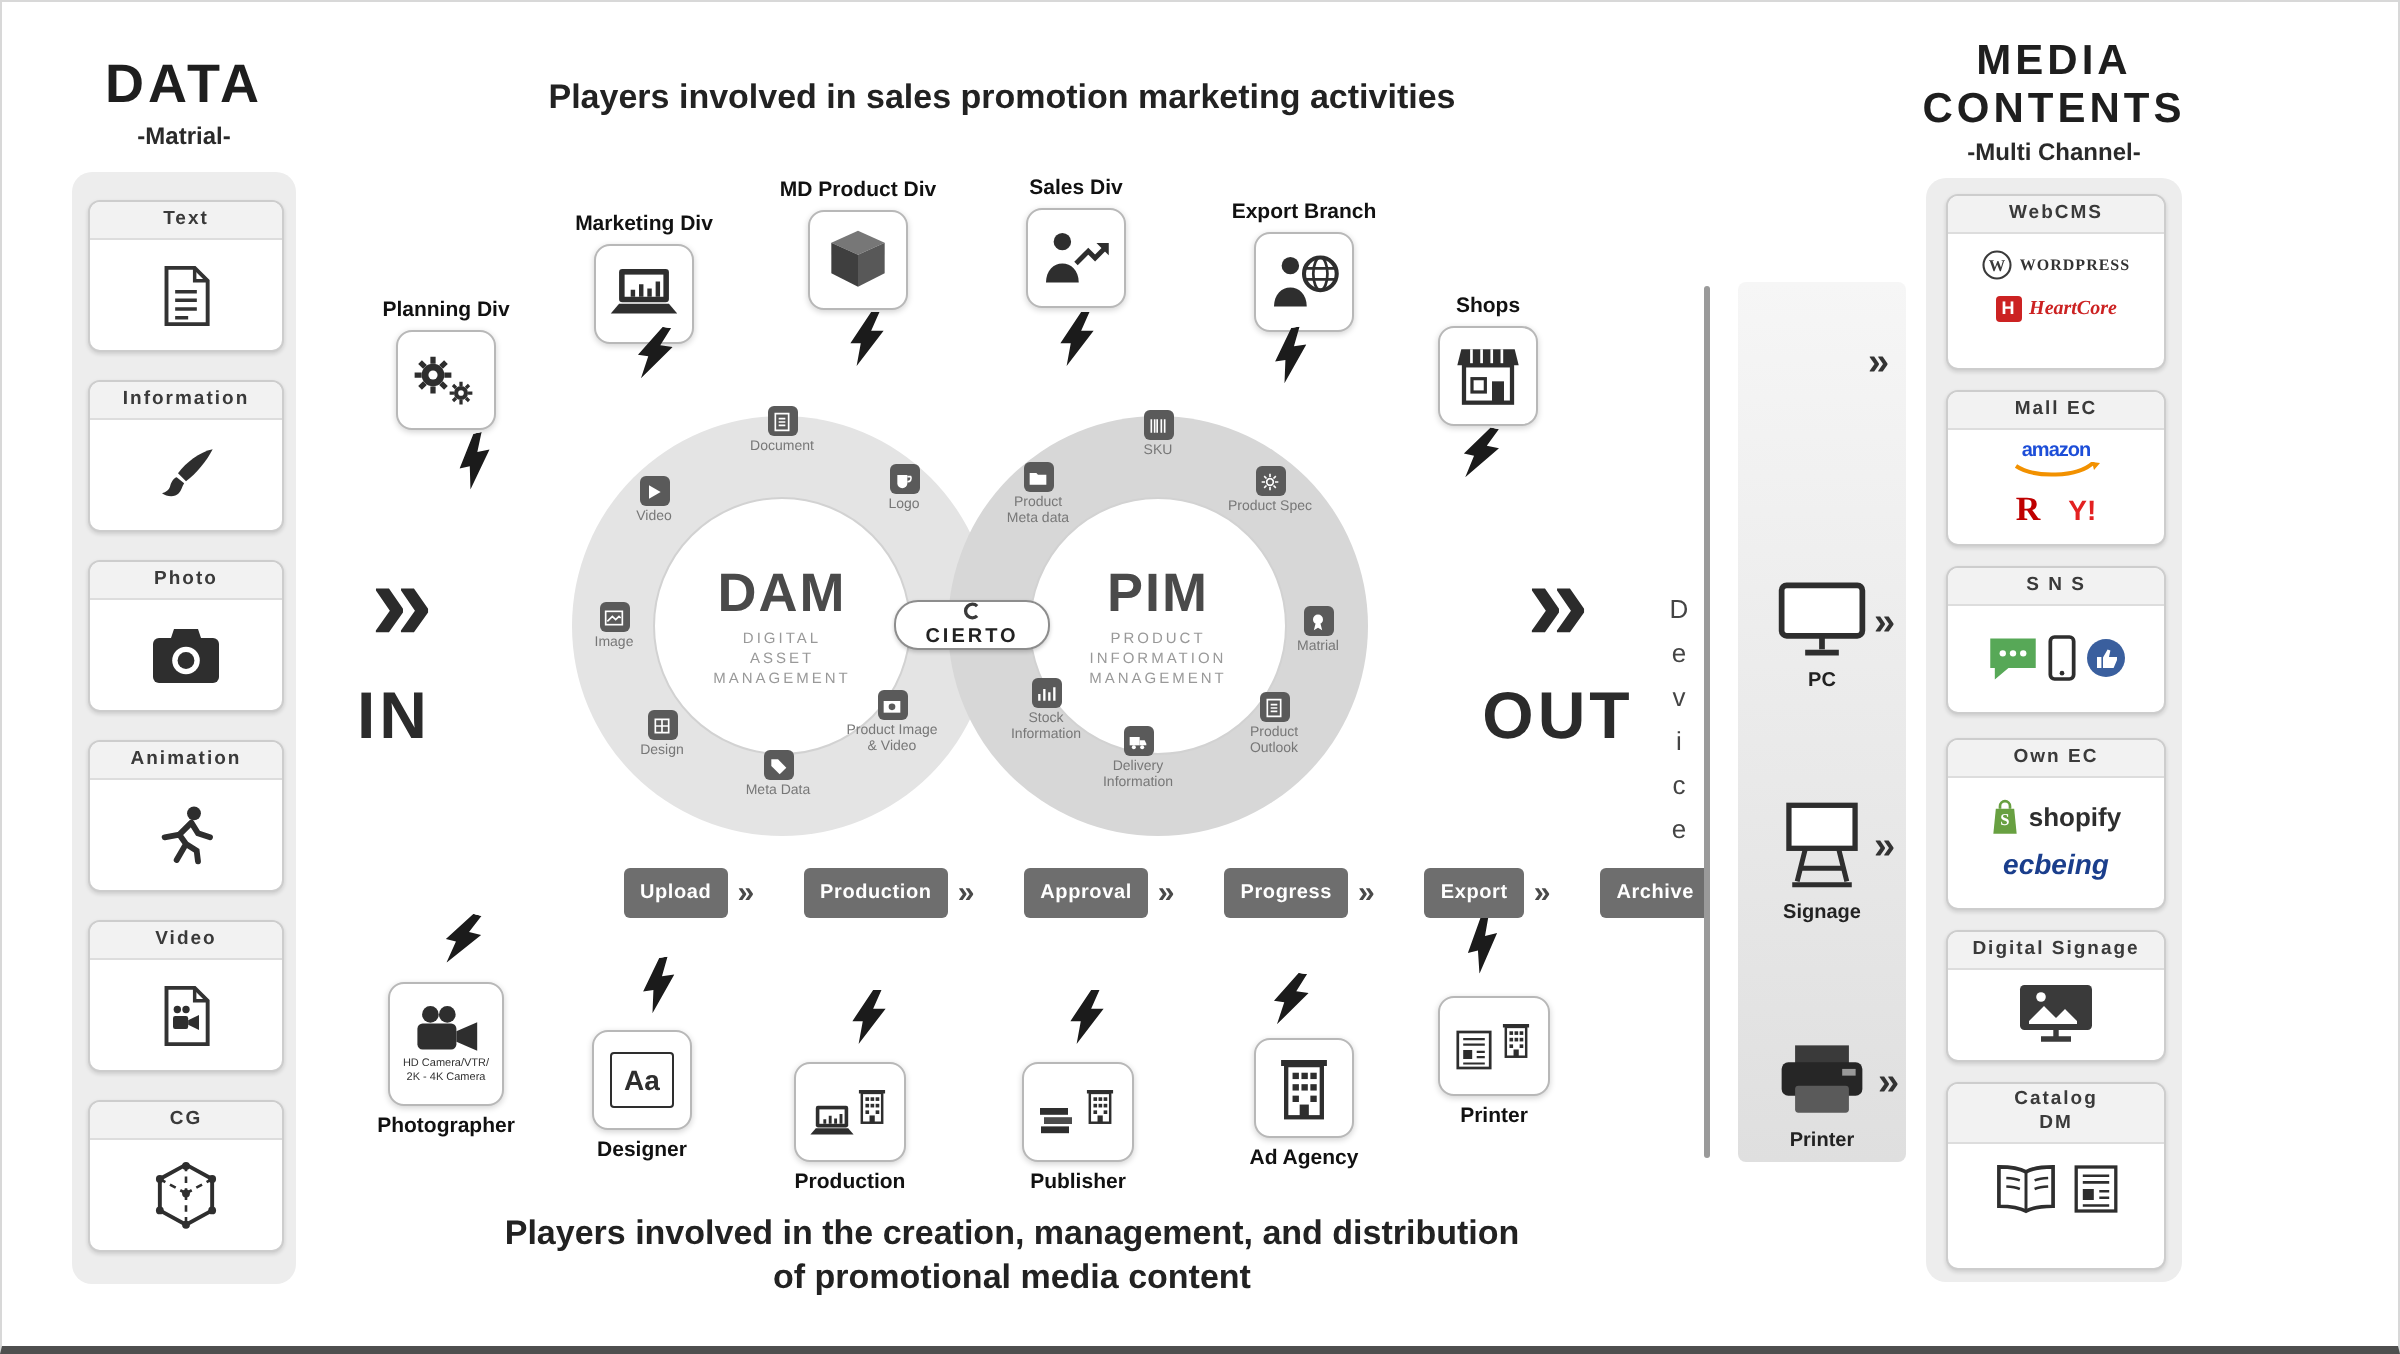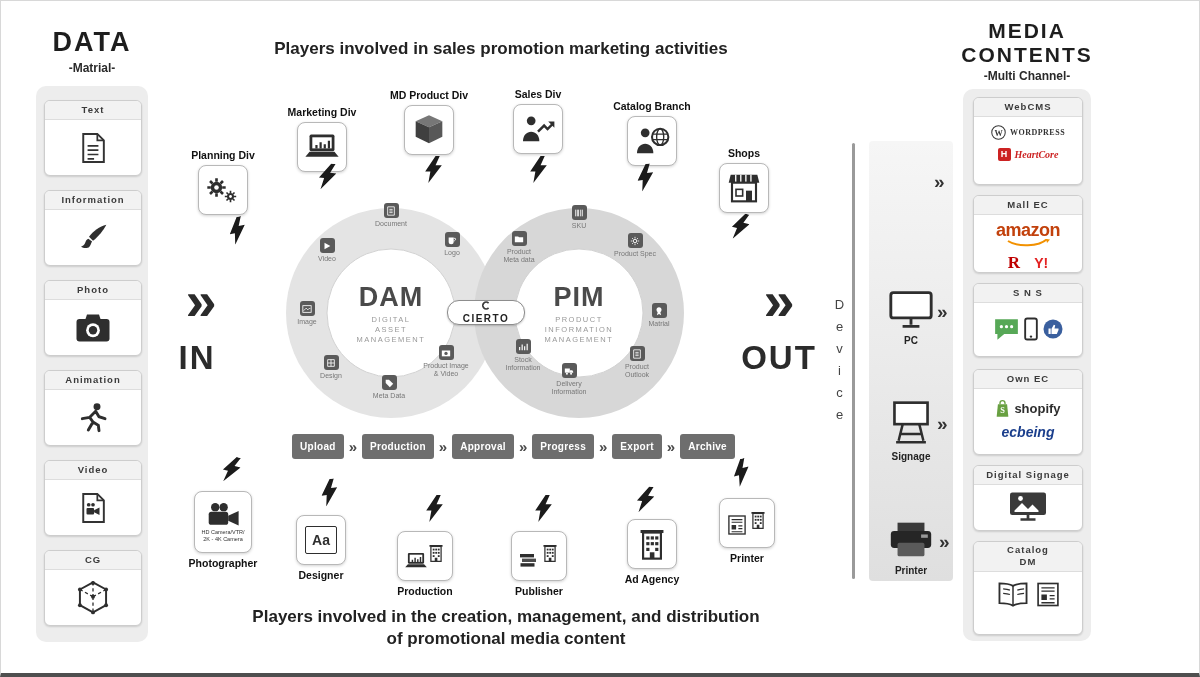"Catalog Branch" div.p-label { text: Catalog -> Export }
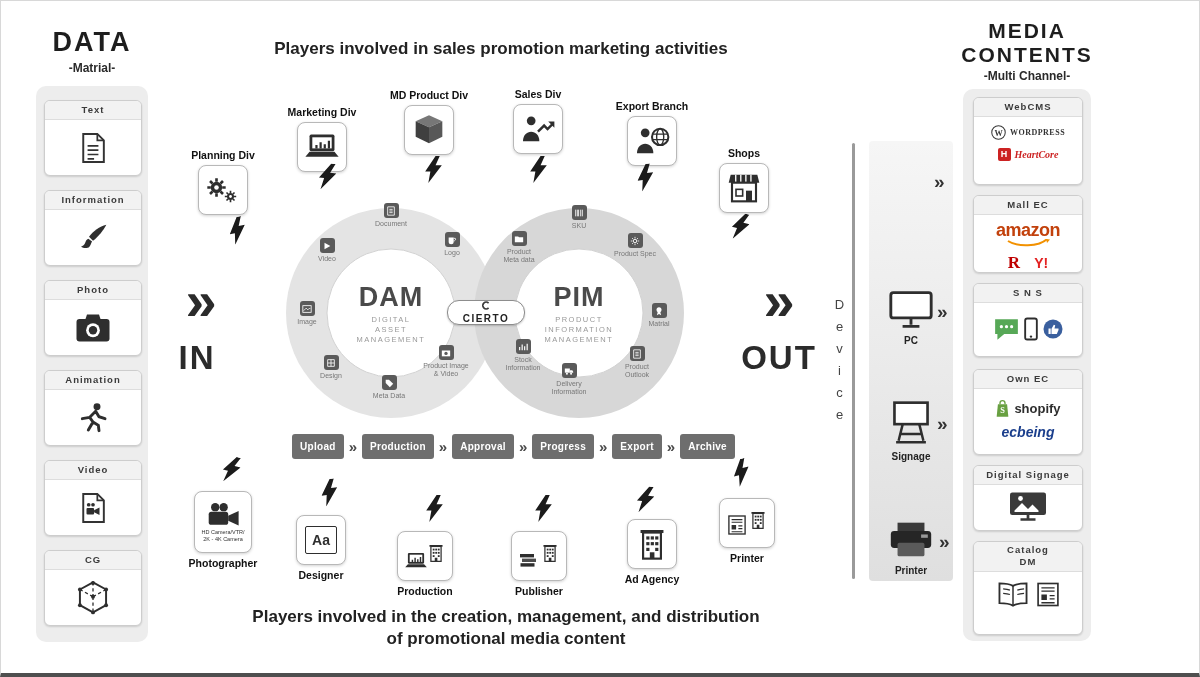"amazon" .amz-t { color: #c2410c -> #1d4ed8; font-size: 18px -> 10px }
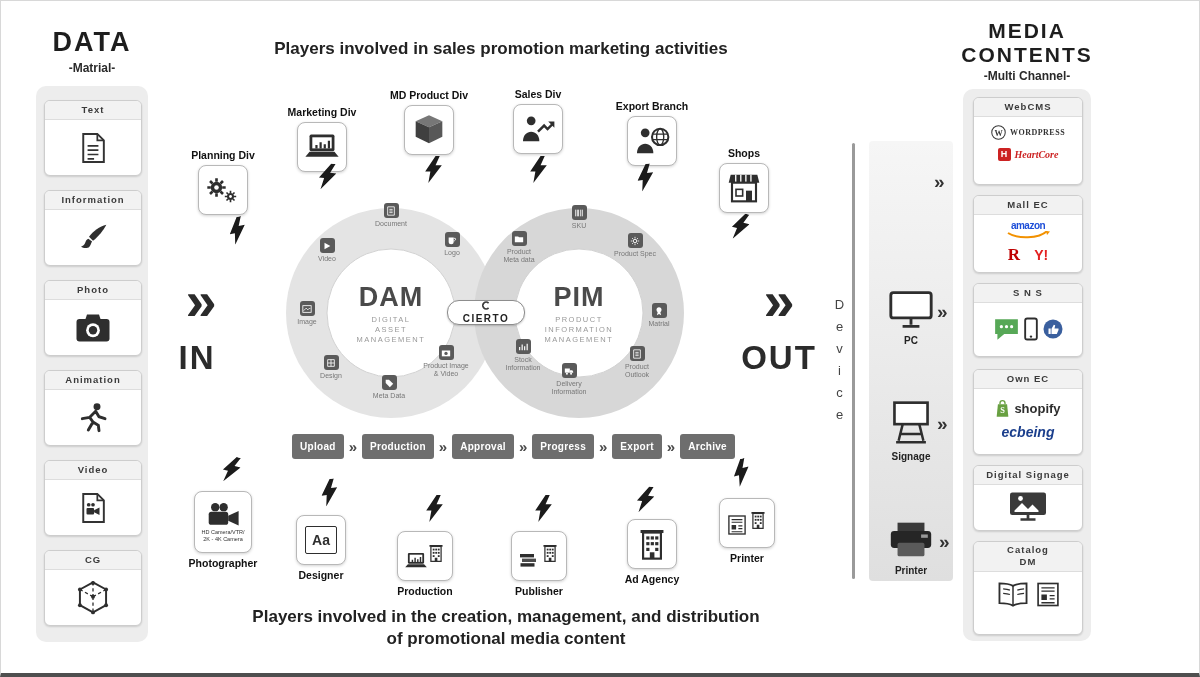"Upload" .wf-btn { margin-left: none -> 20px }
